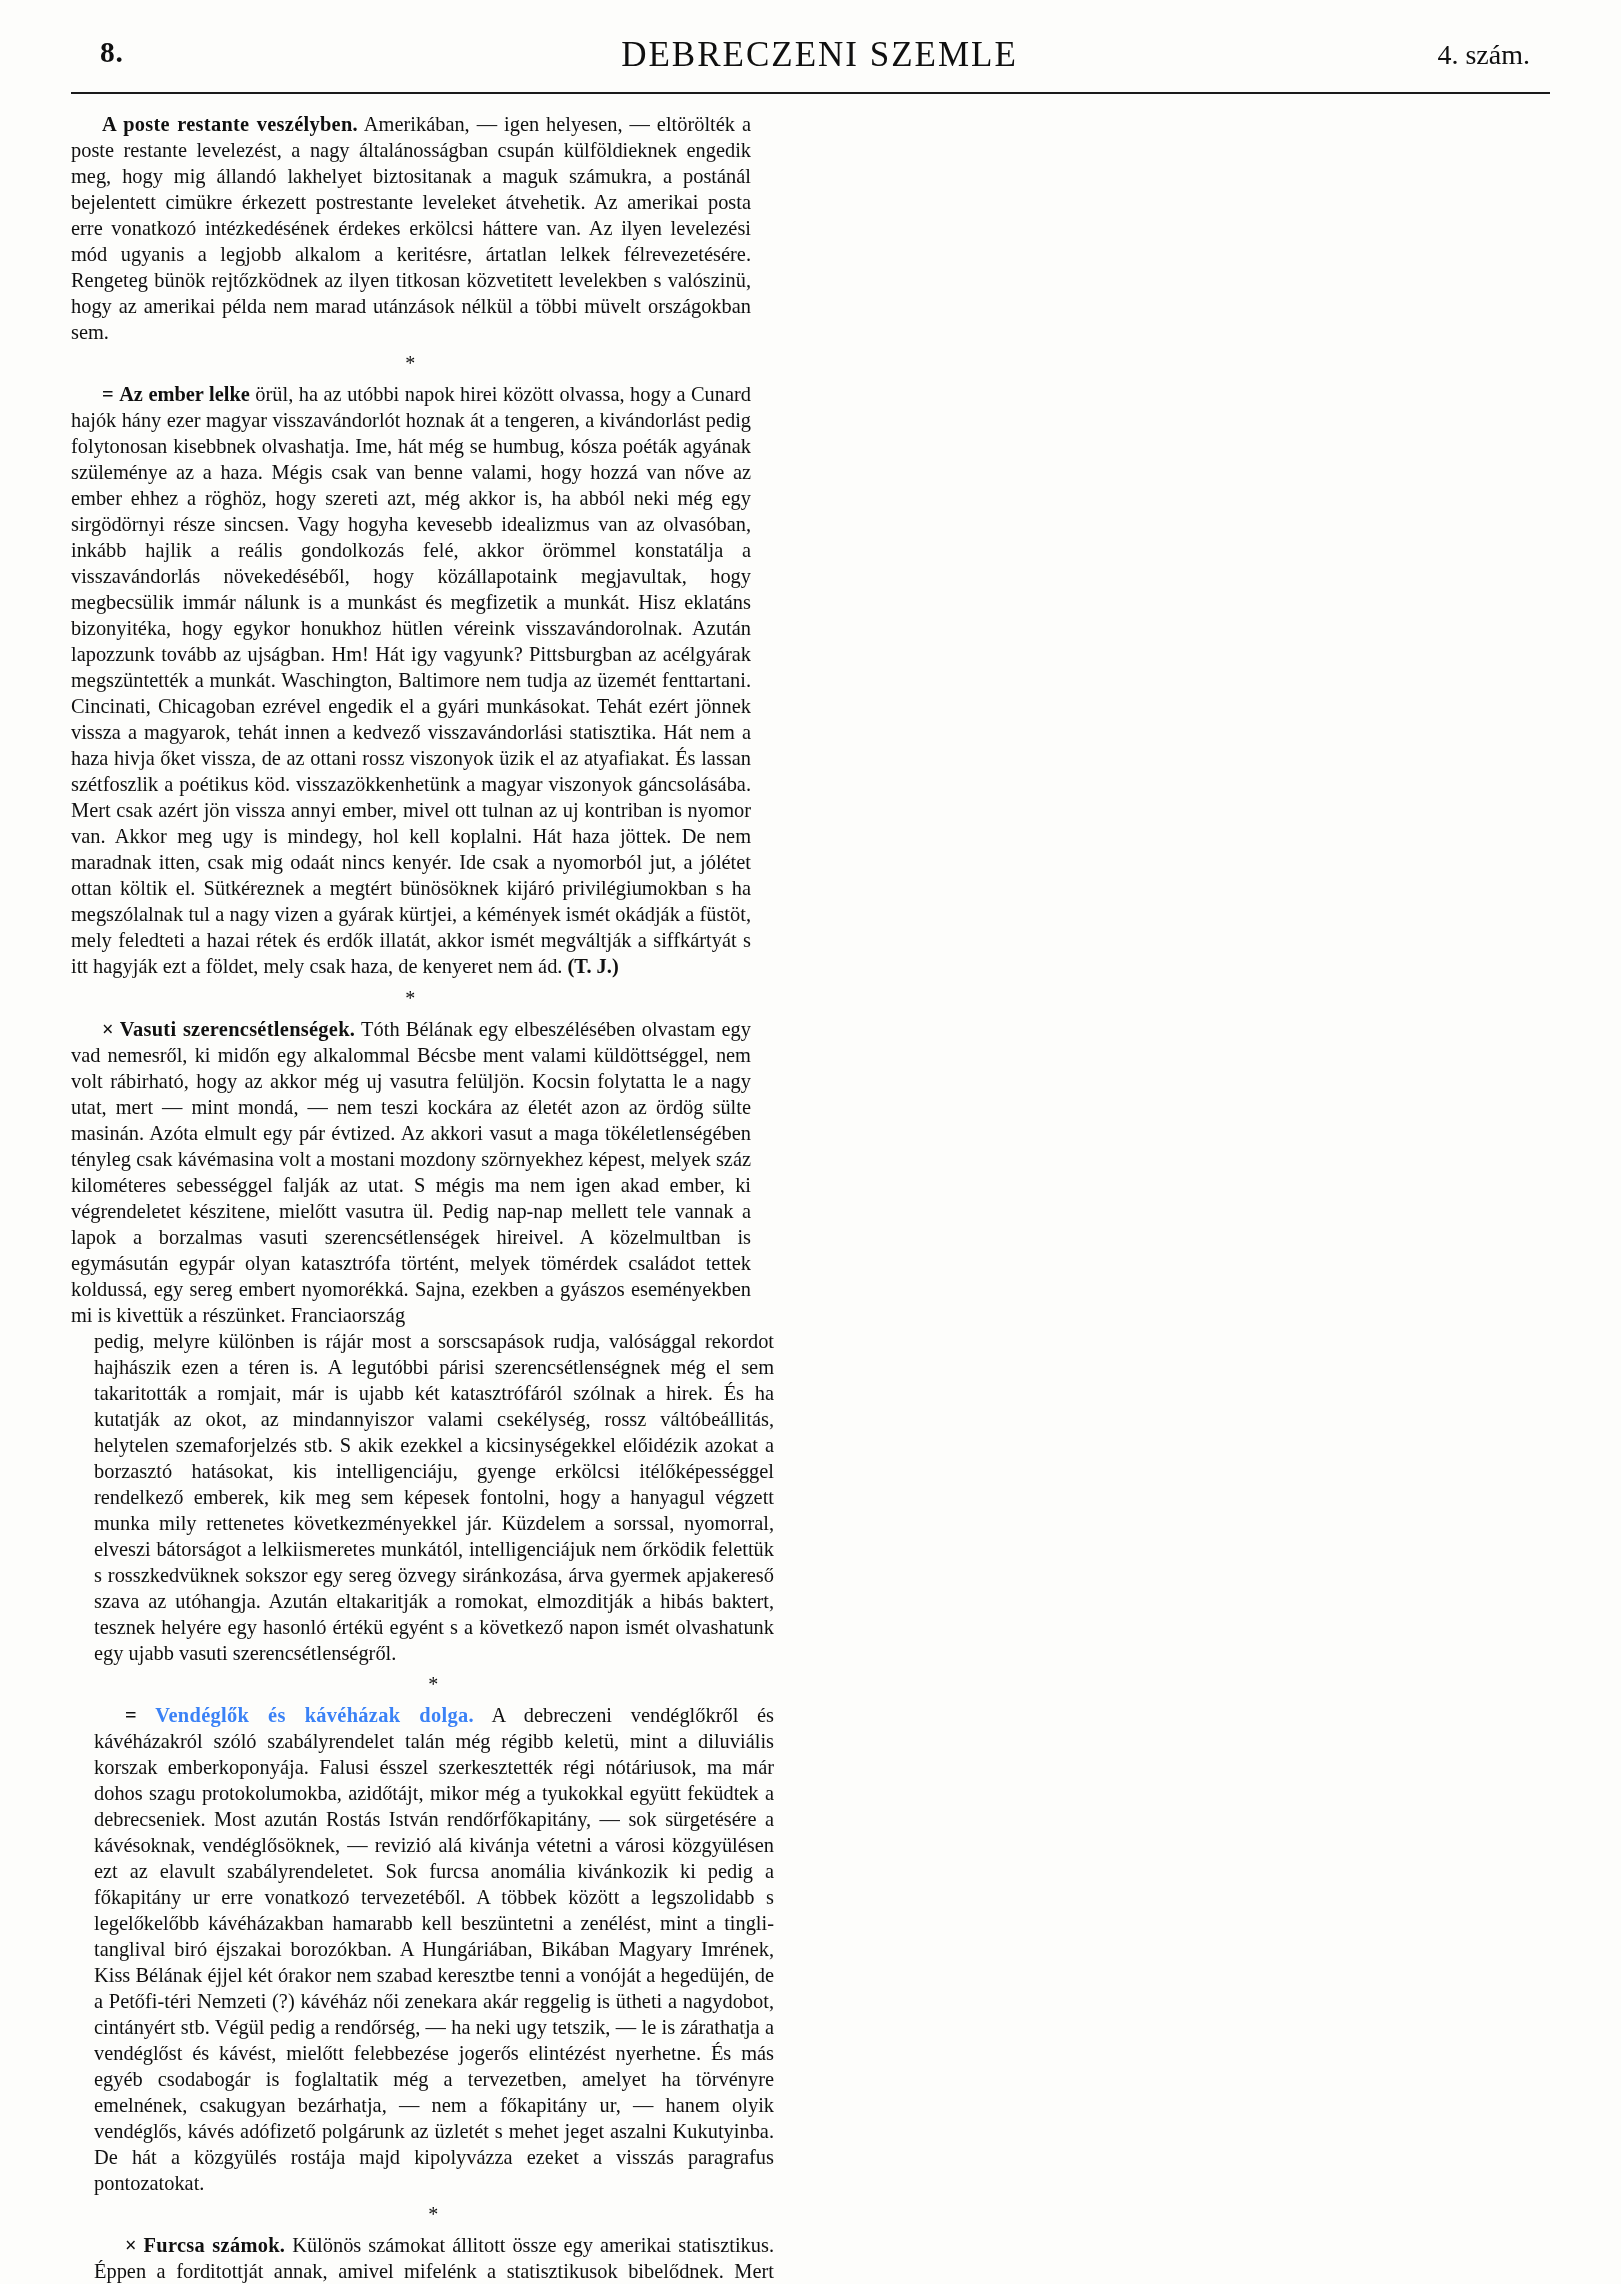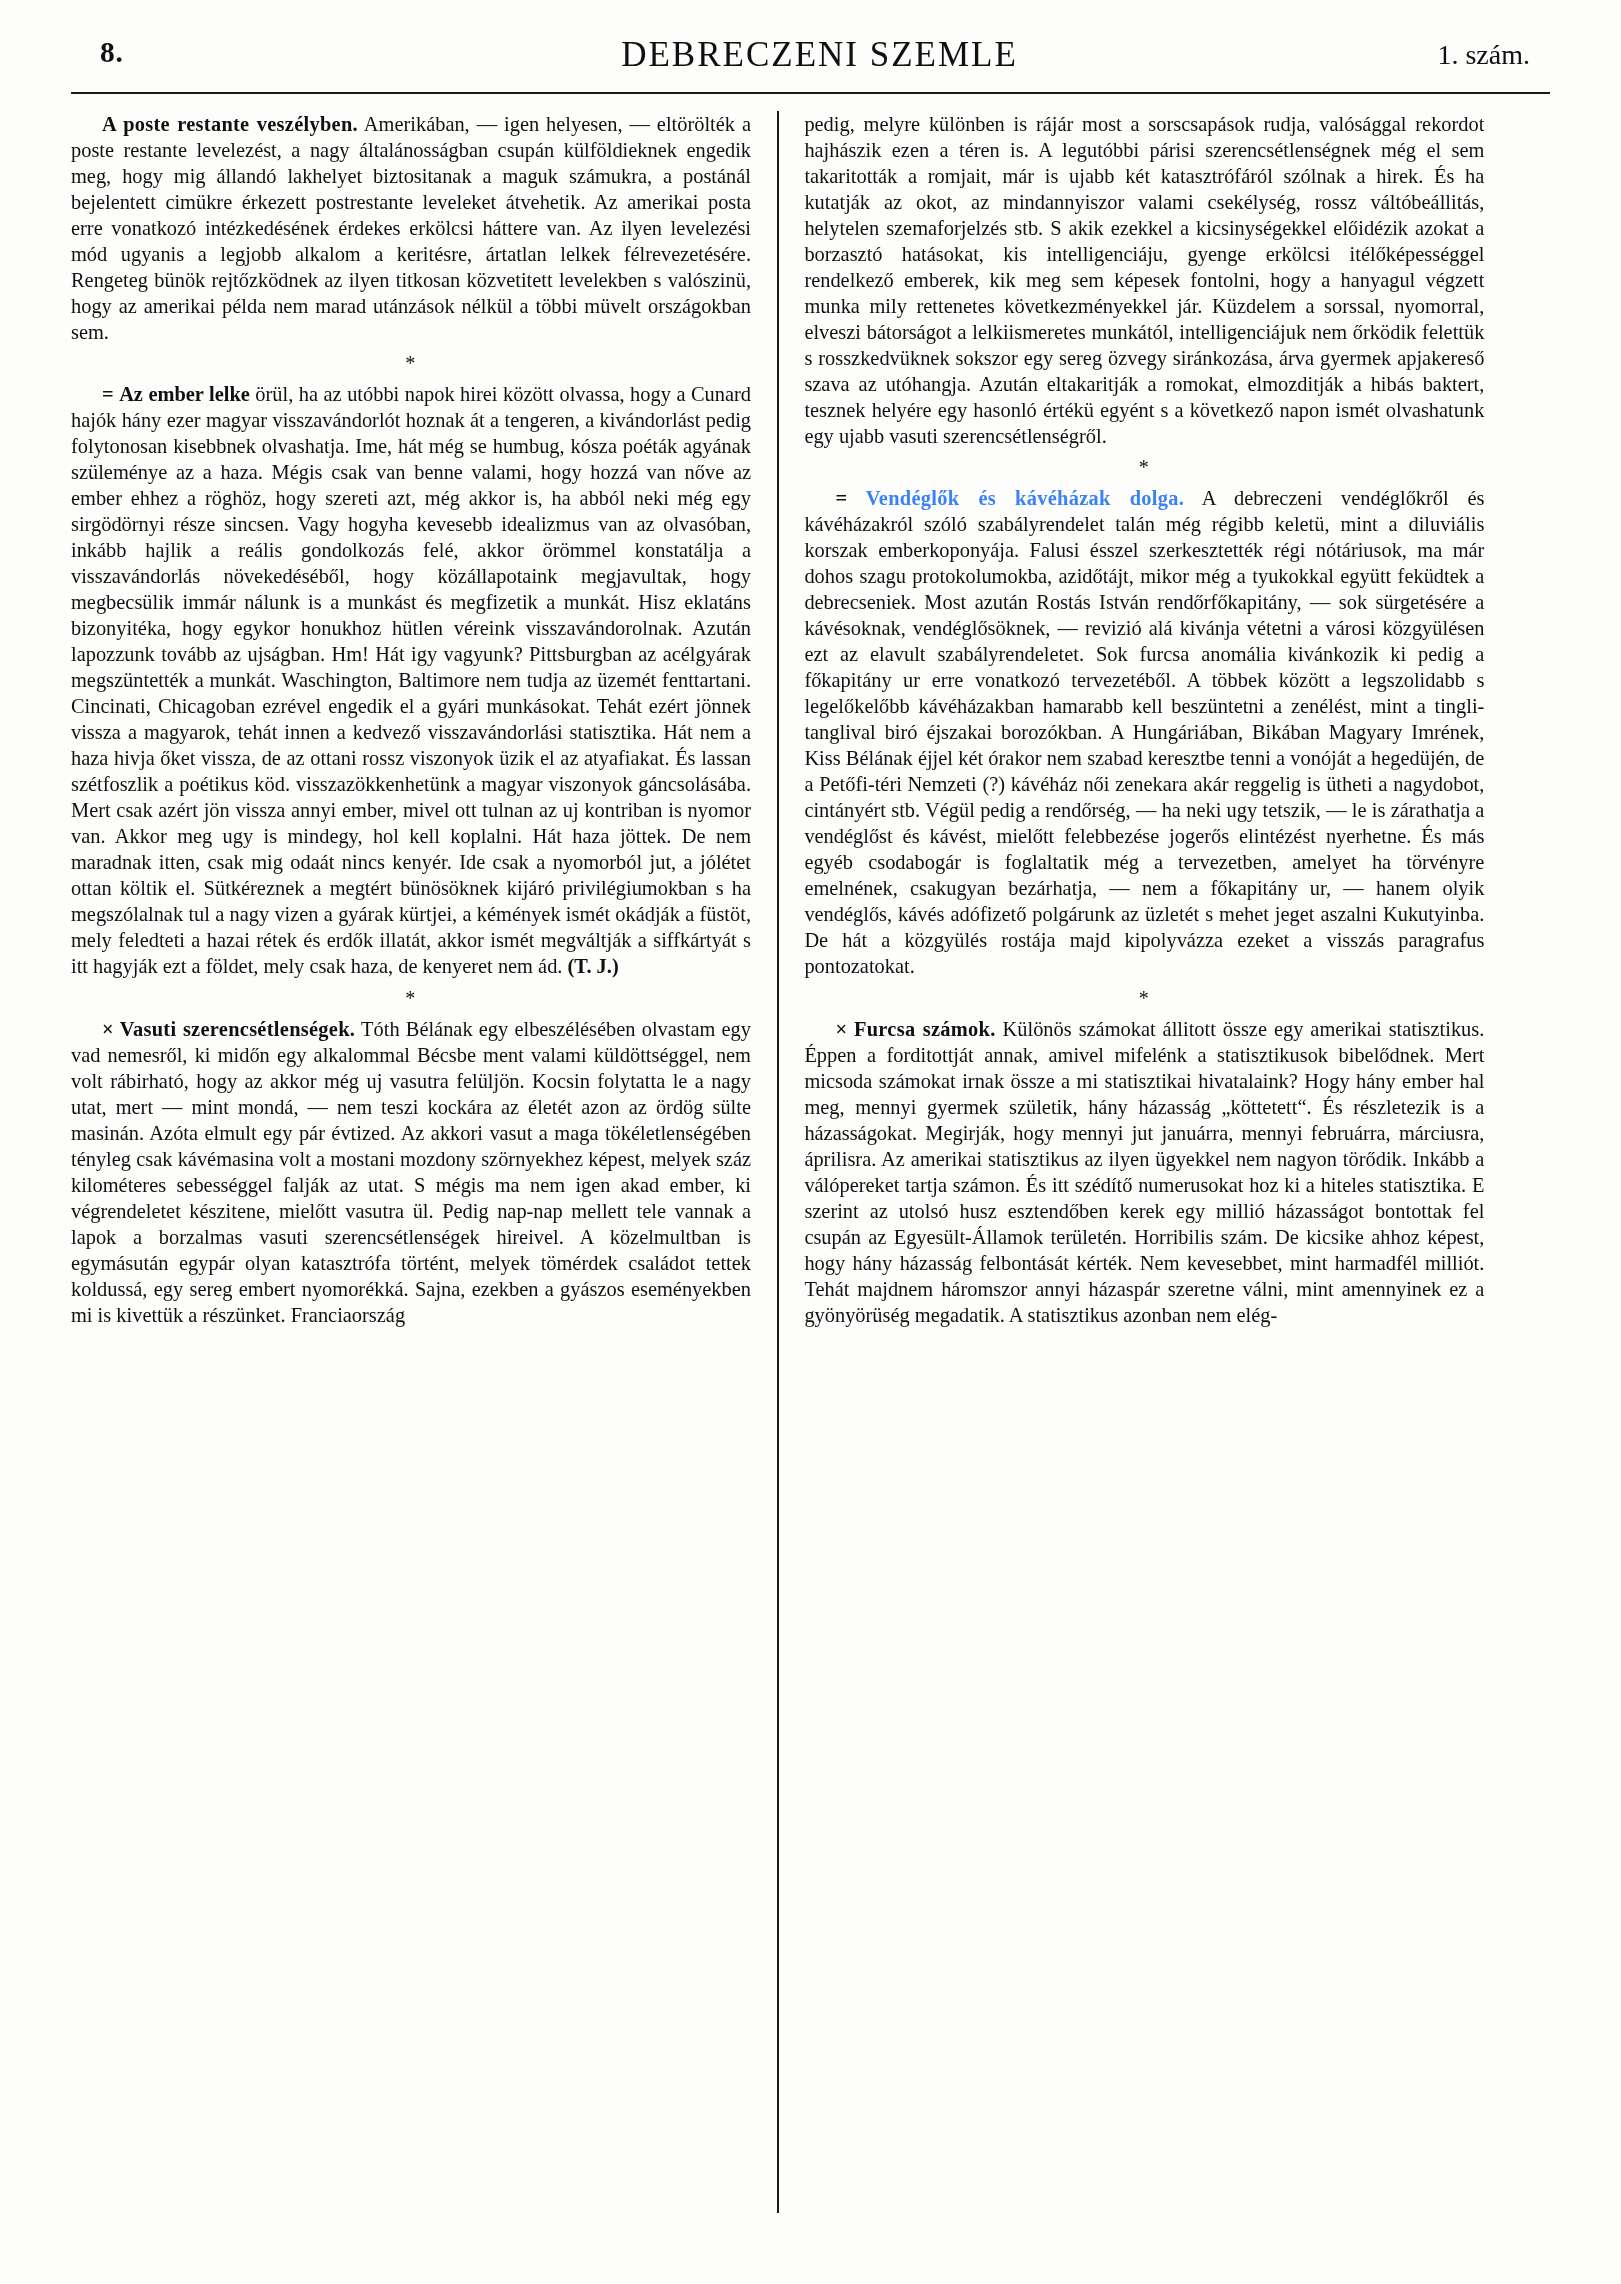"1. szám." div.issue-number { text: 1 -> 4 }
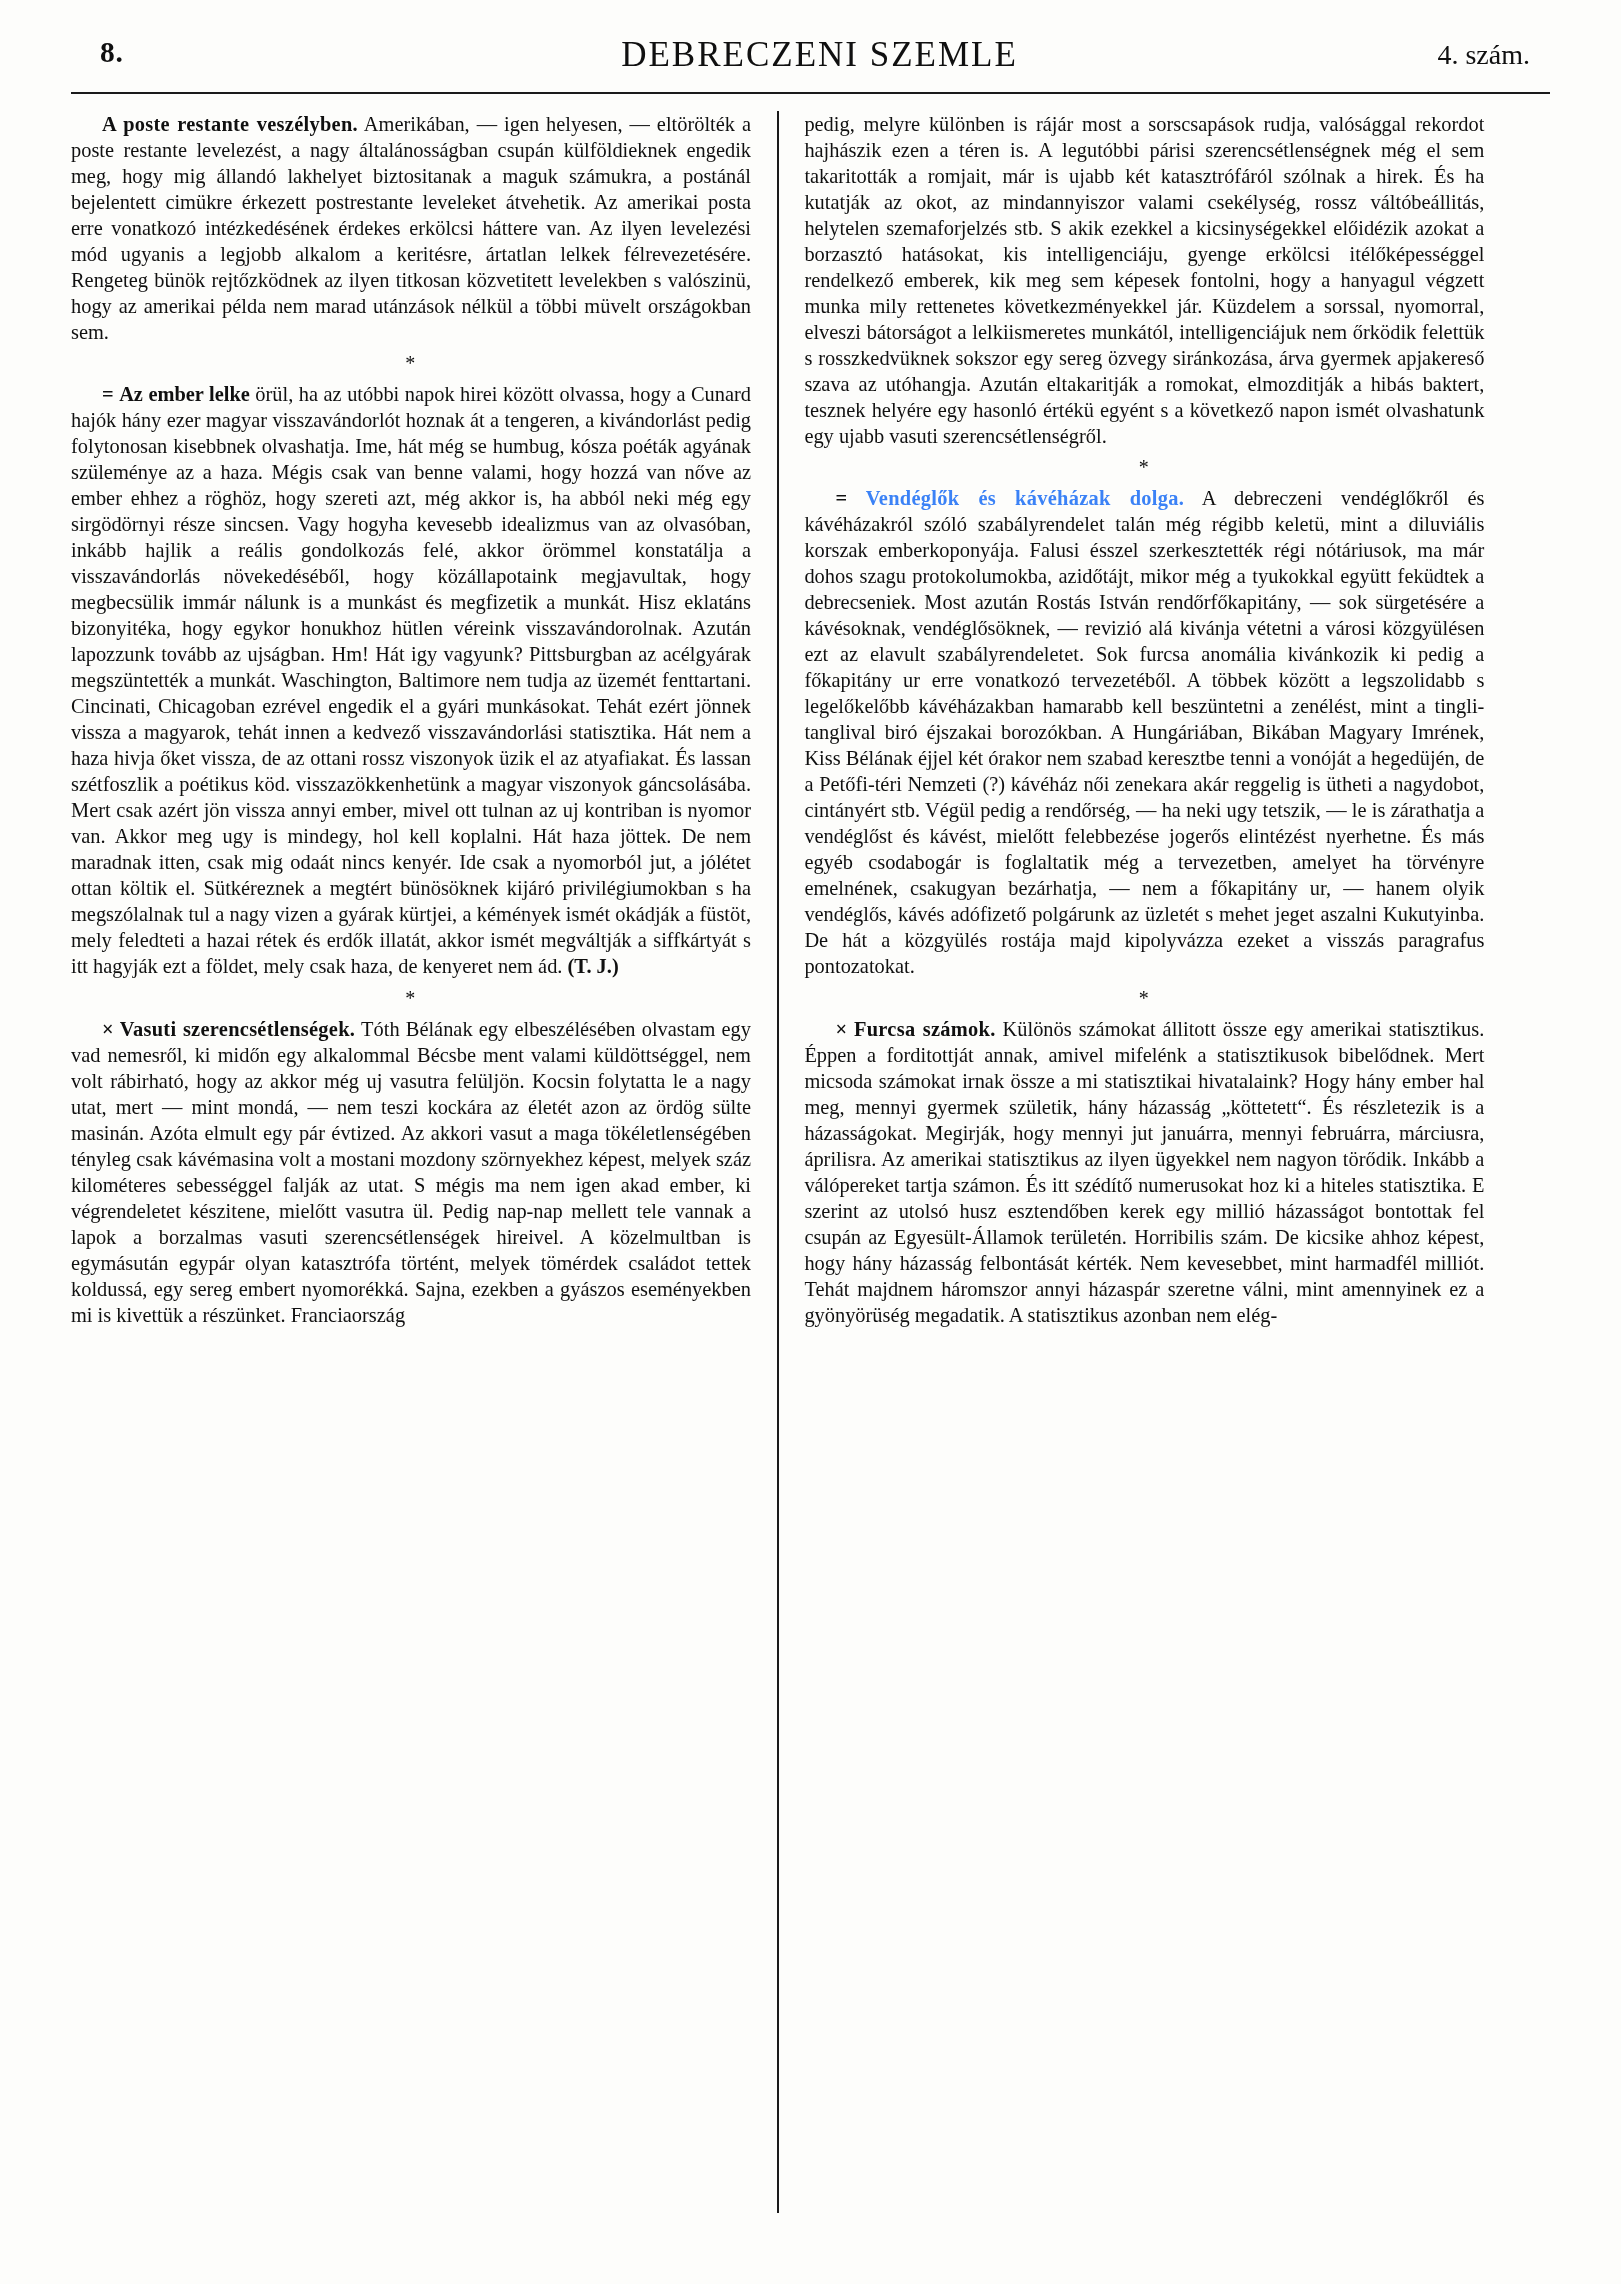"A poste restante veszélyben. Amerikában," .columns { flex-direction: row -> column }
